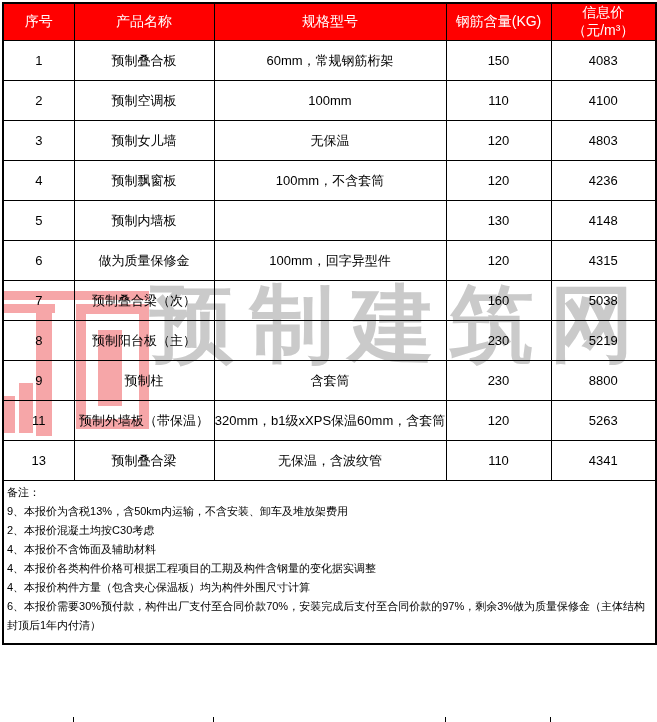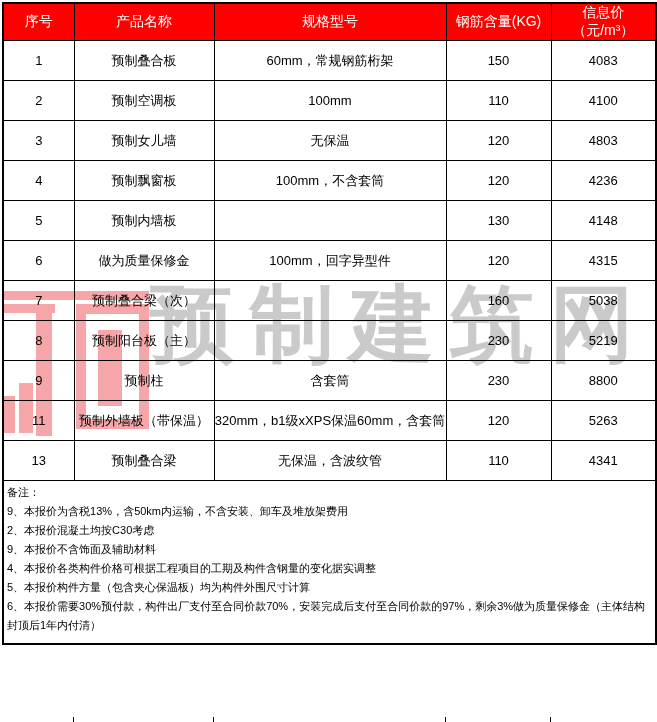"9、本报价不含饰面及辅助材料" div { text: 9 -> 4 }
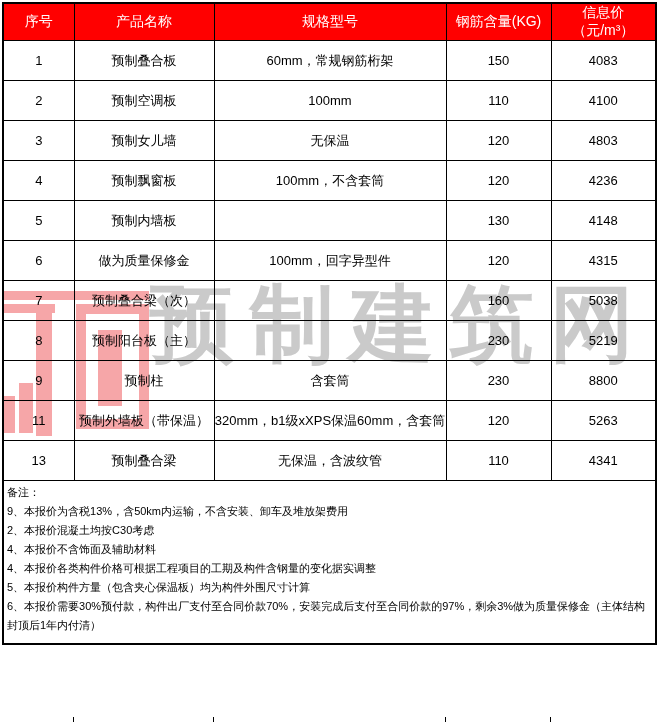"5、本报价构件方量（包含夹心保温板）均为构件外围尺寸计算" div { text: 5 -> 4 }
